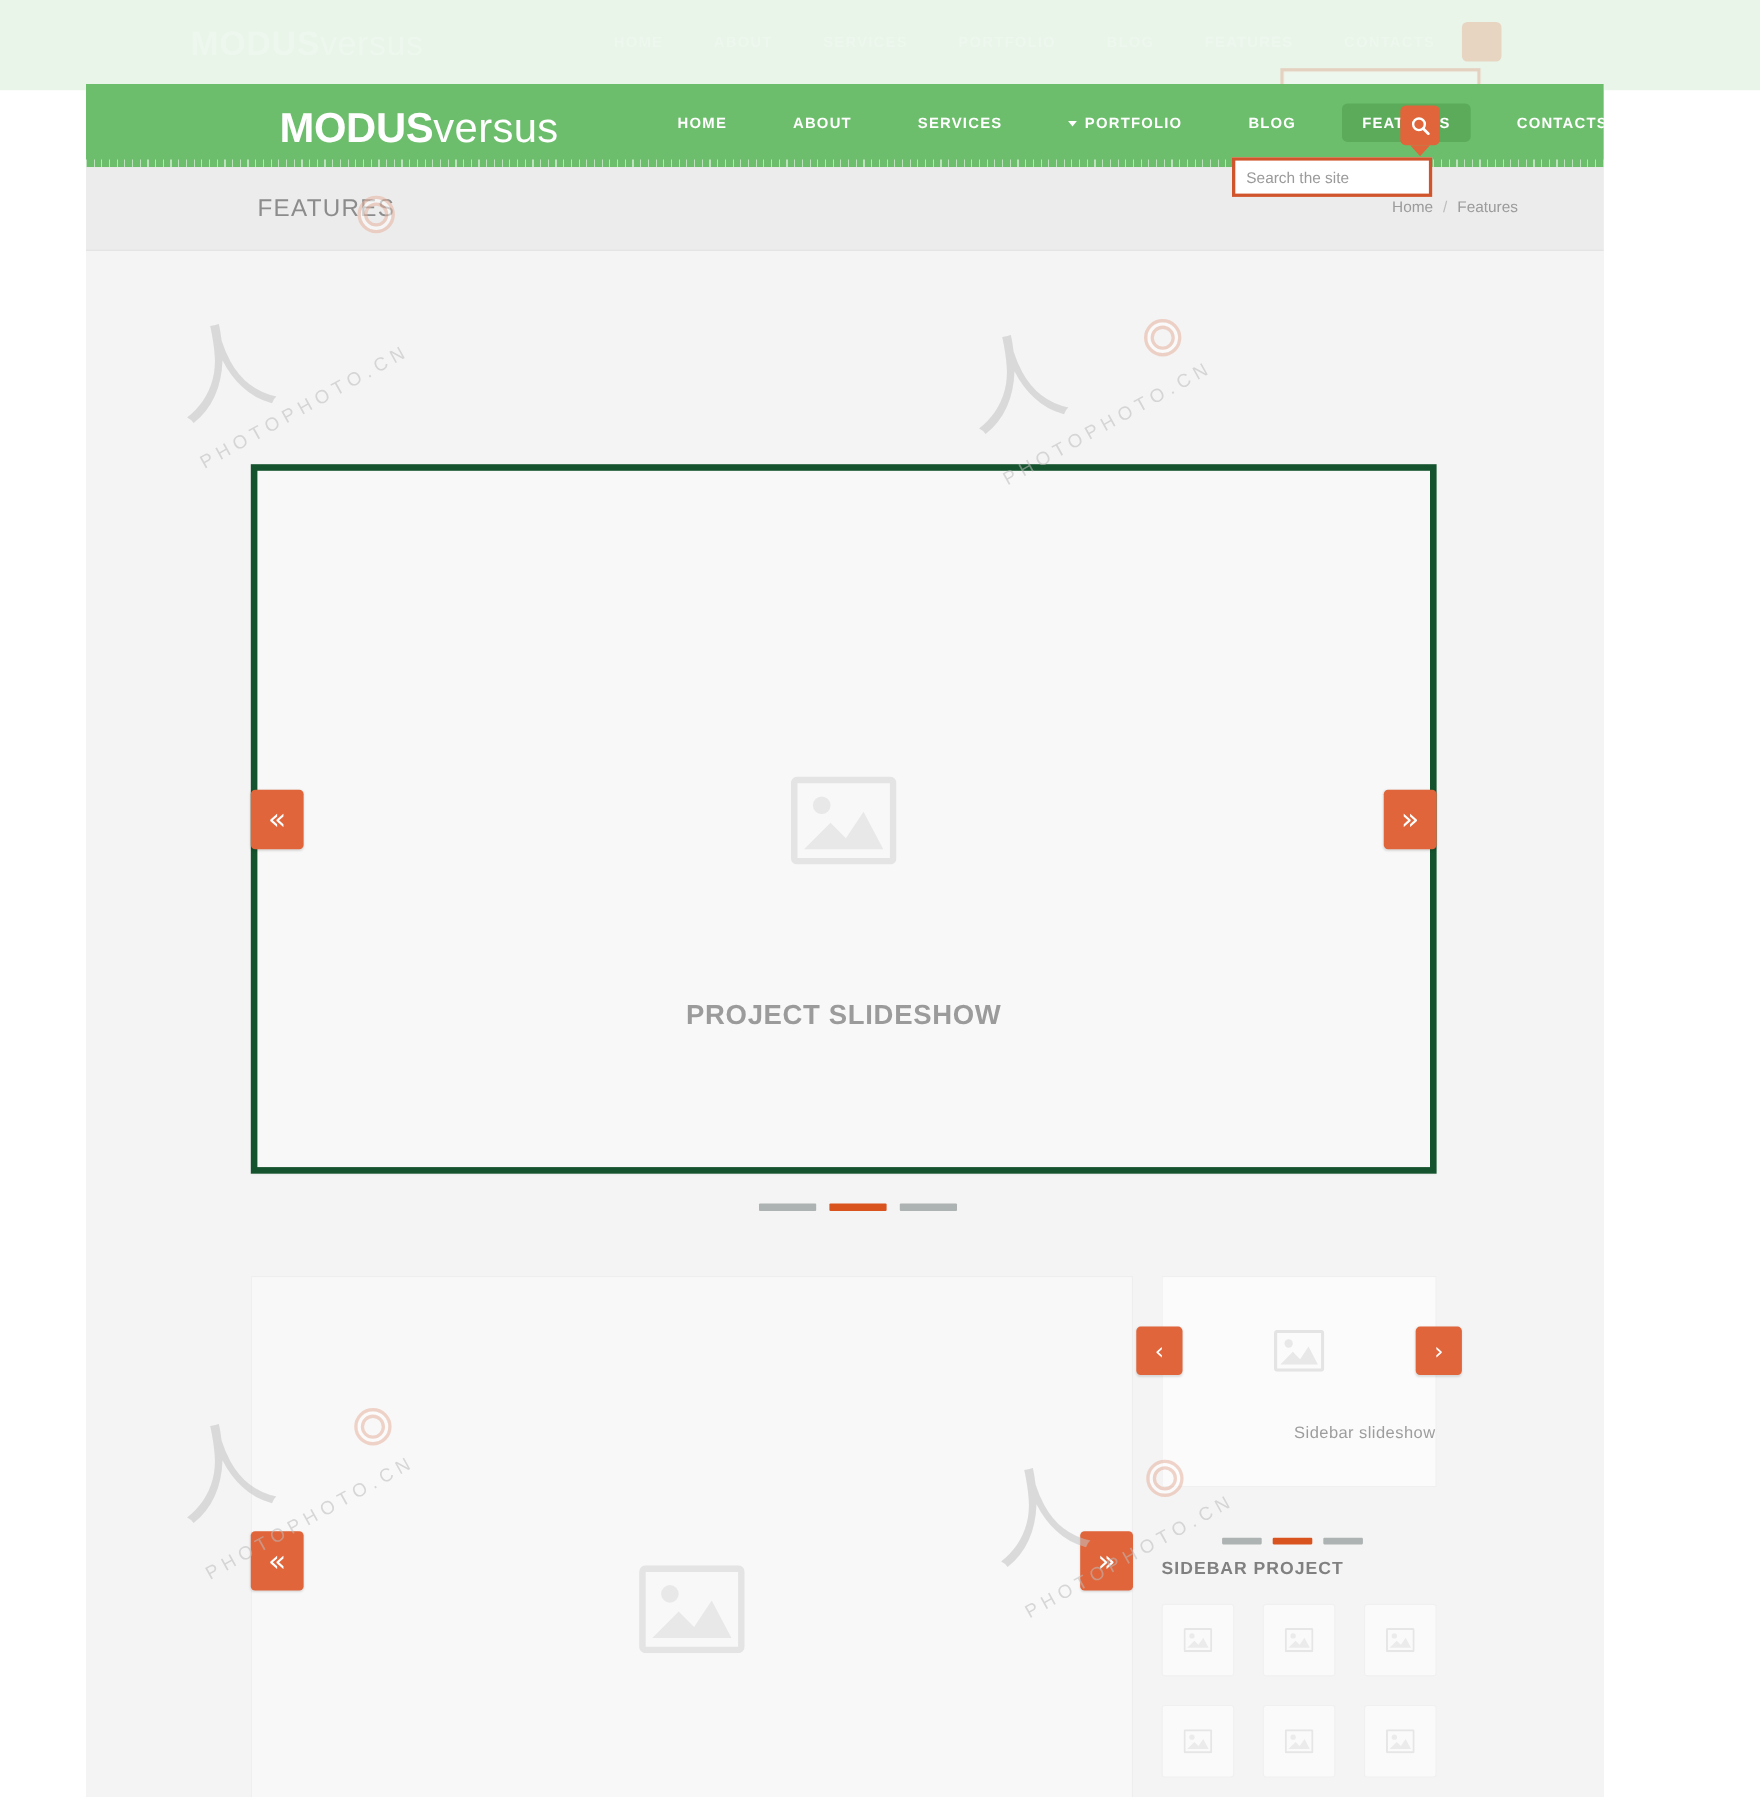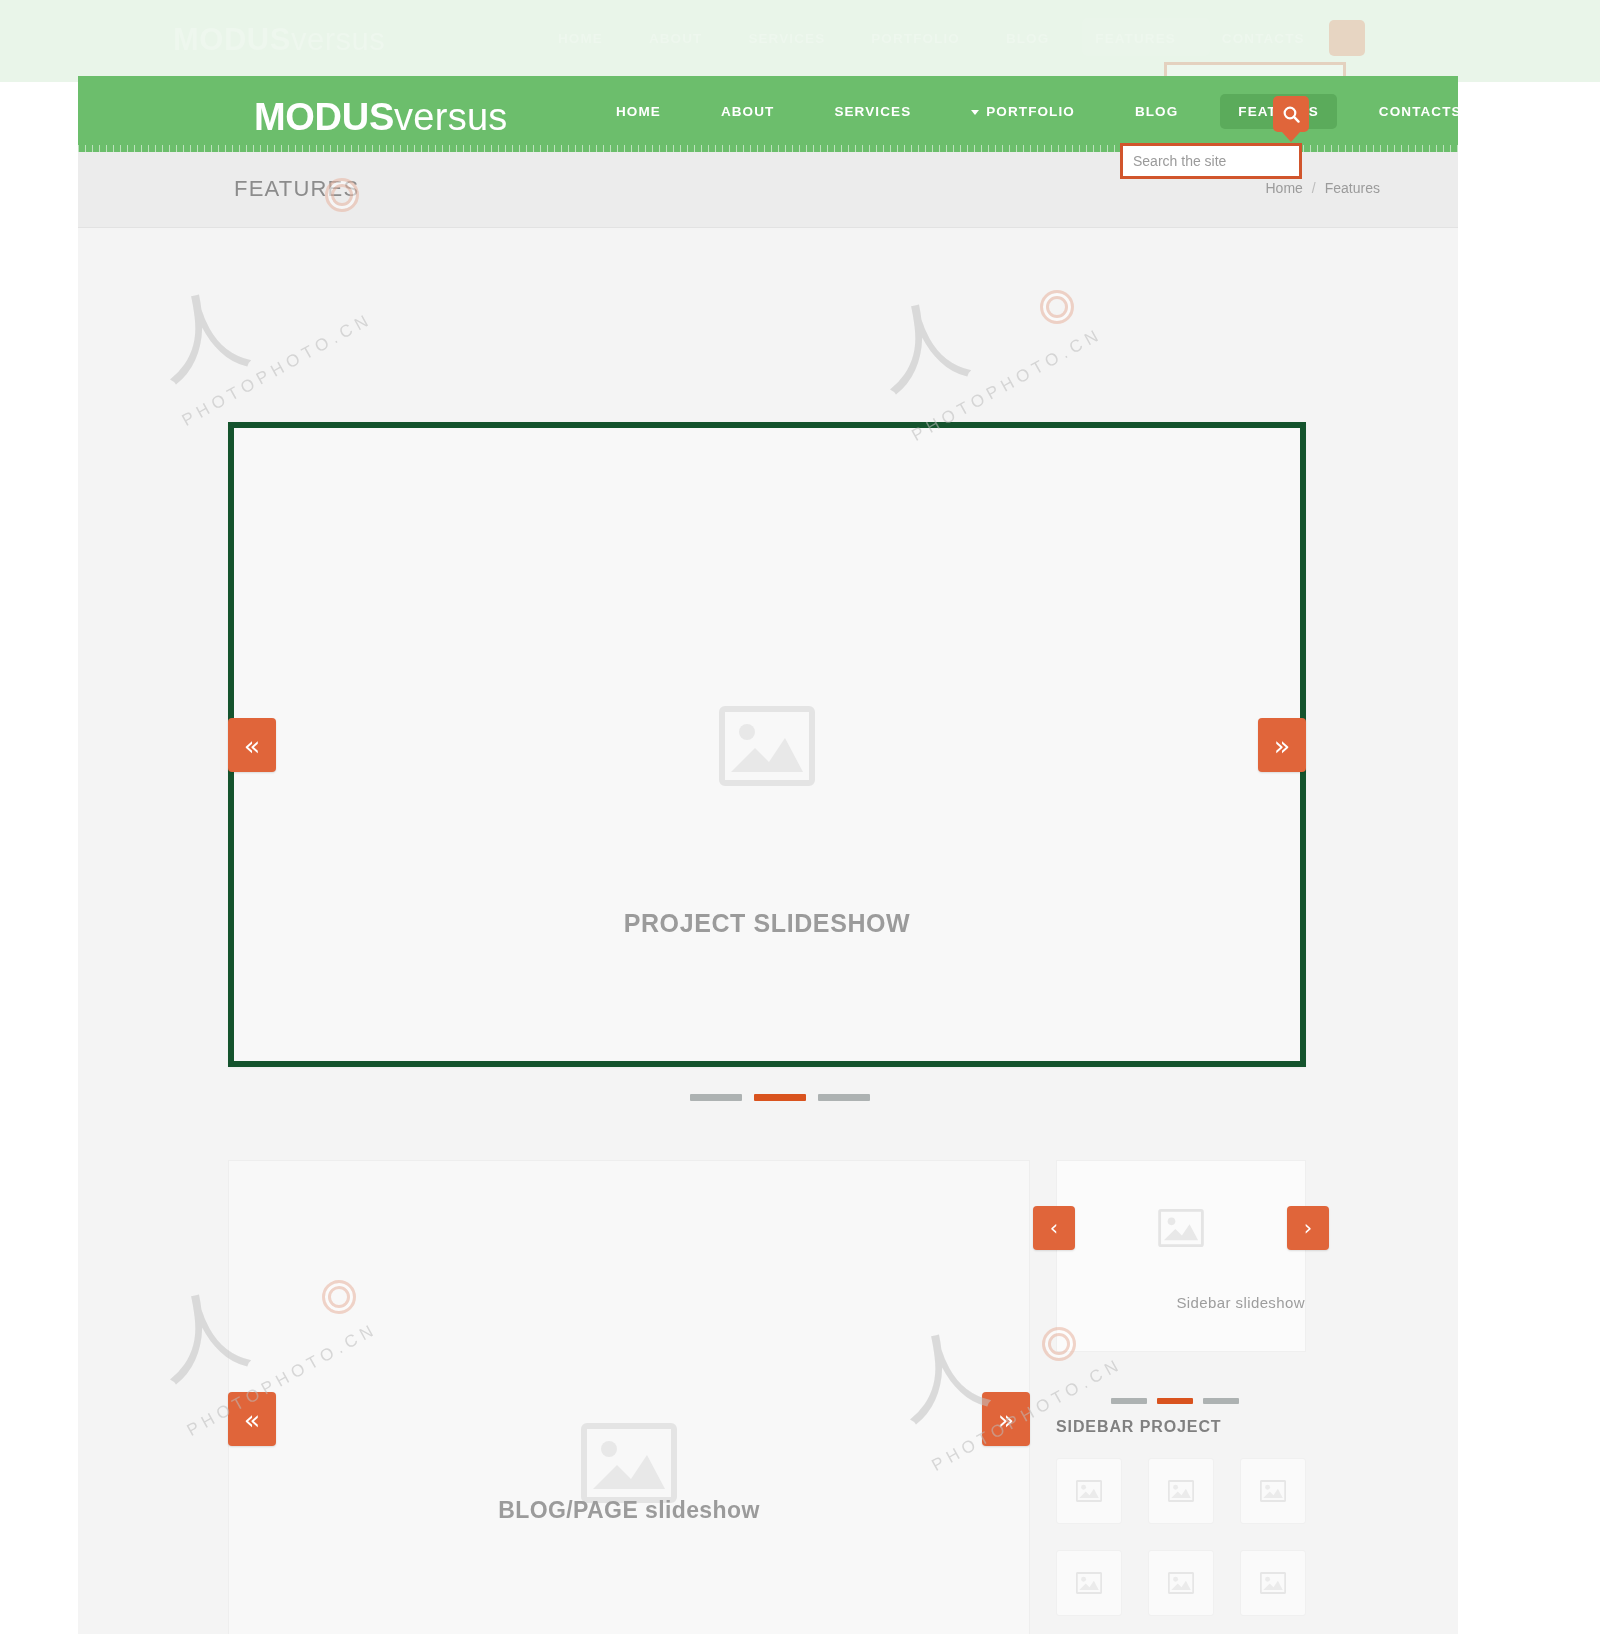"BLOG/PAGE slideshow" div.blog-caption { html: <div>BLOG/PAGE slideshow</div> -> none }
